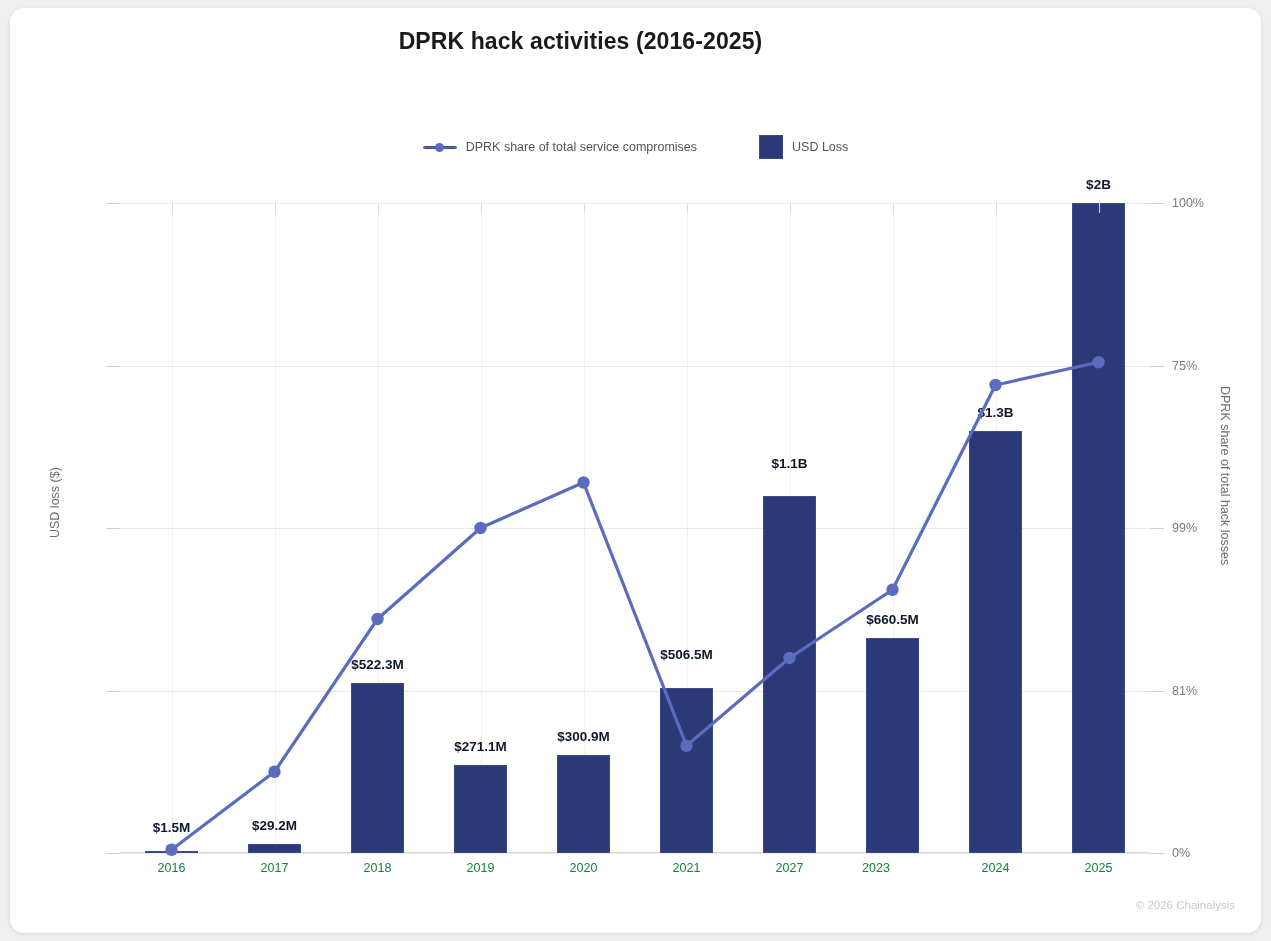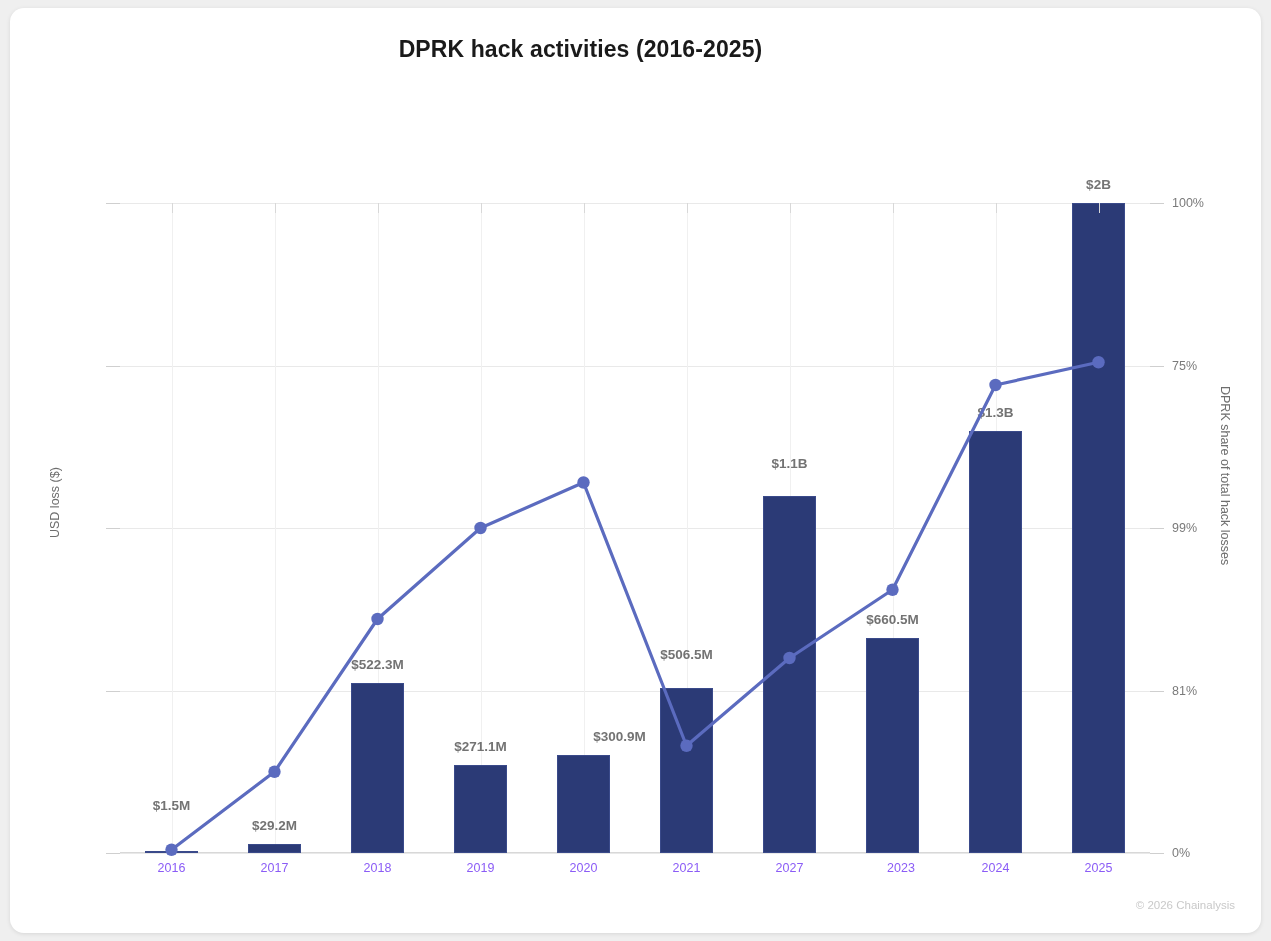"DPRK hack activities (2016-2025)" #title { top: 28px -> 20px }
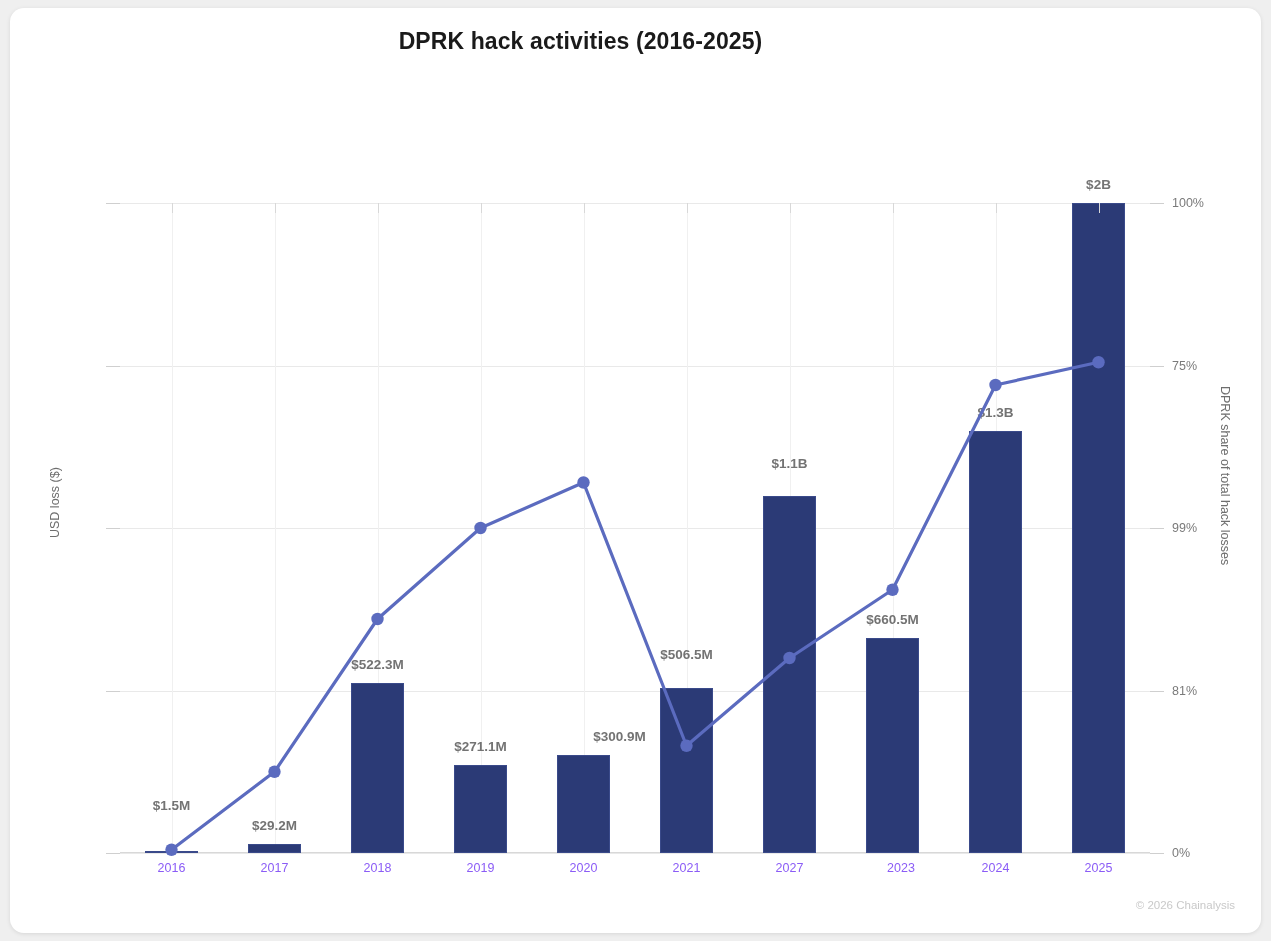"DPRK share of total service" div { html: none -> <div> <div> <span> <span></span> <span></span> </span> <span>DPRK share of total service compromises</span> </div> <div> <span></span> <span>USD Loss</span> </div> </div> }
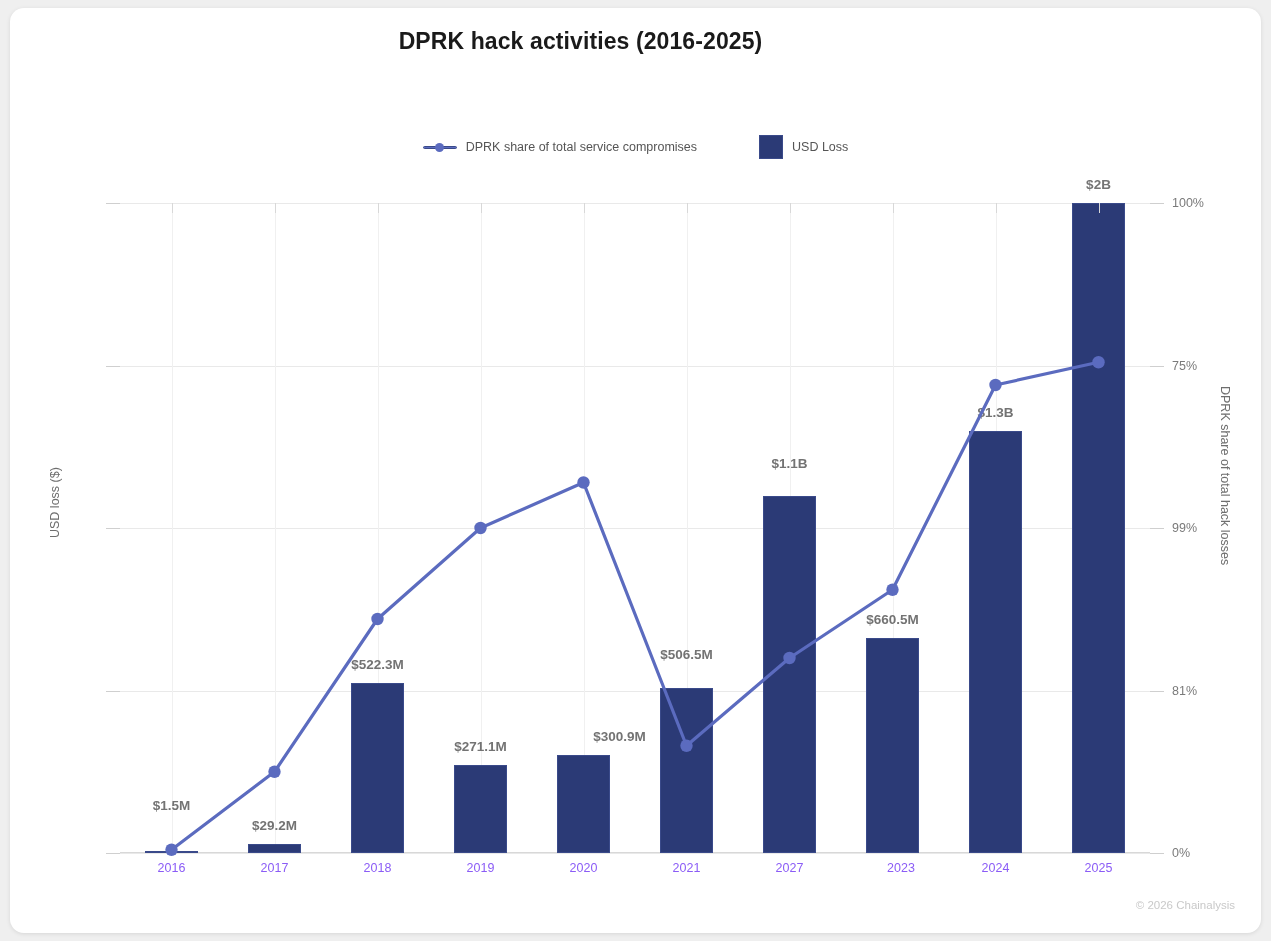"$2B" .bar-label { color: #737373 -> #0f172a }
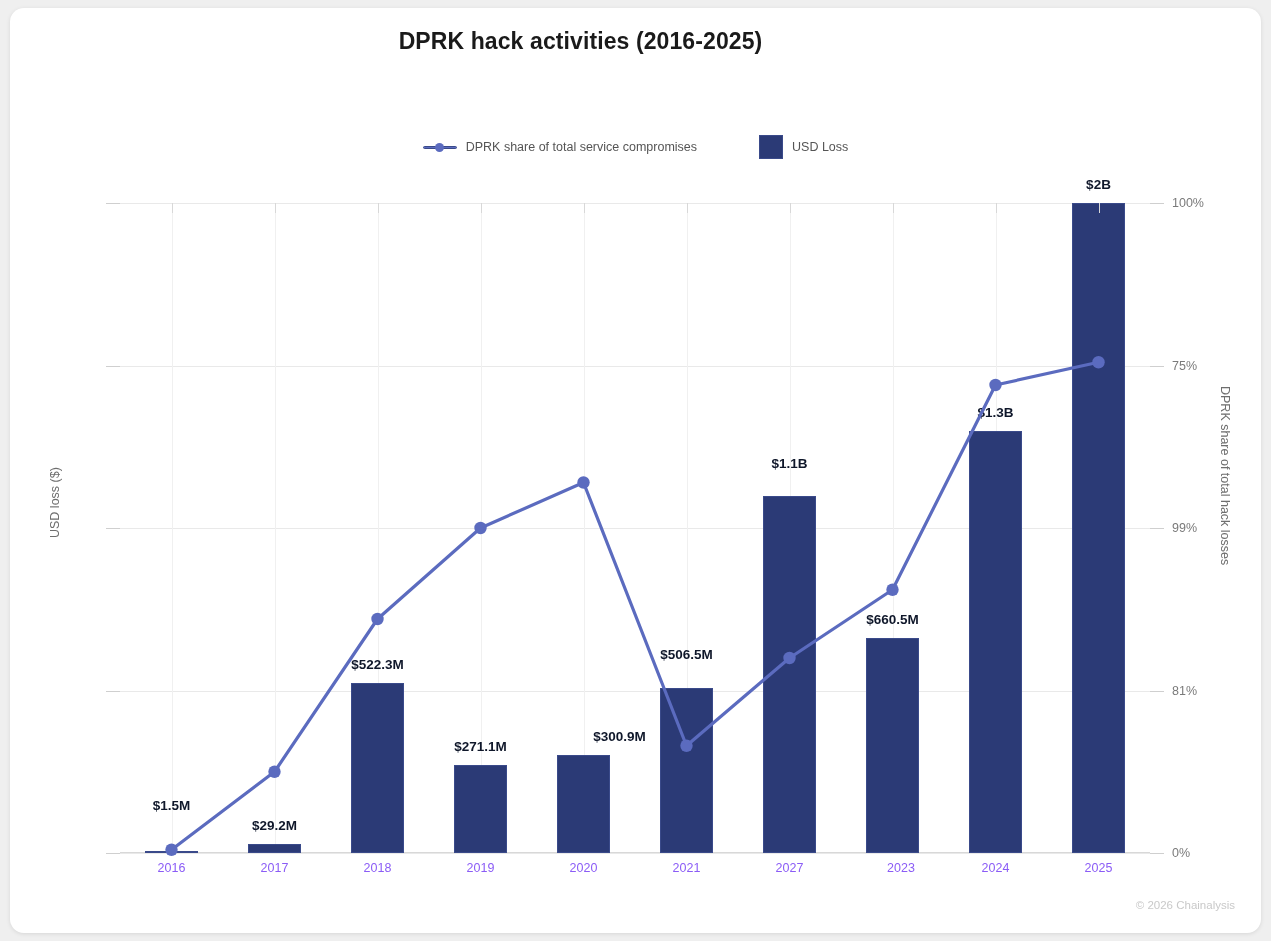"$300.9M" div.bar-label { margin-left: 36px -> none }
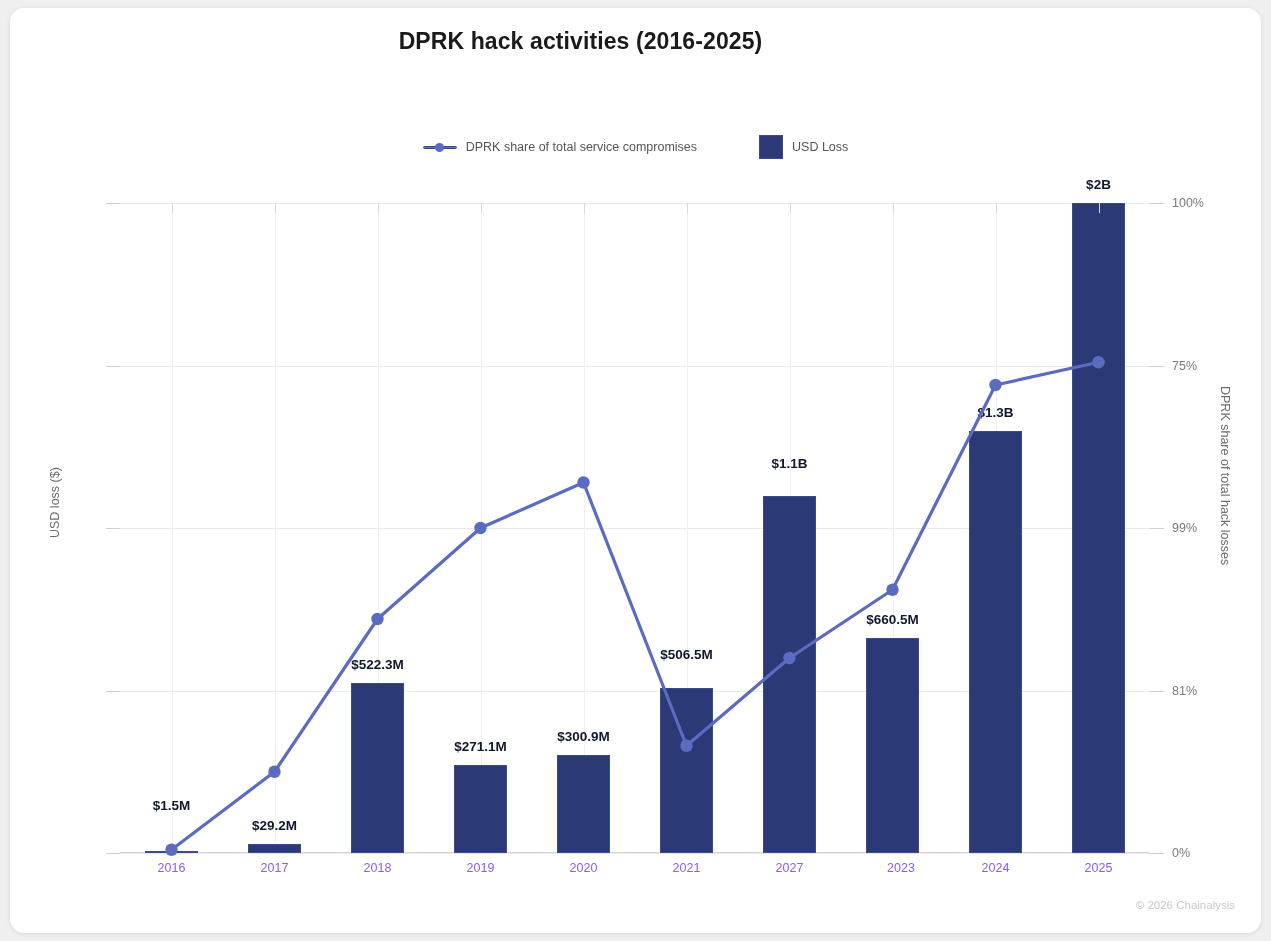"$1.5M" div.bar-label { top: 595px -> 617px }
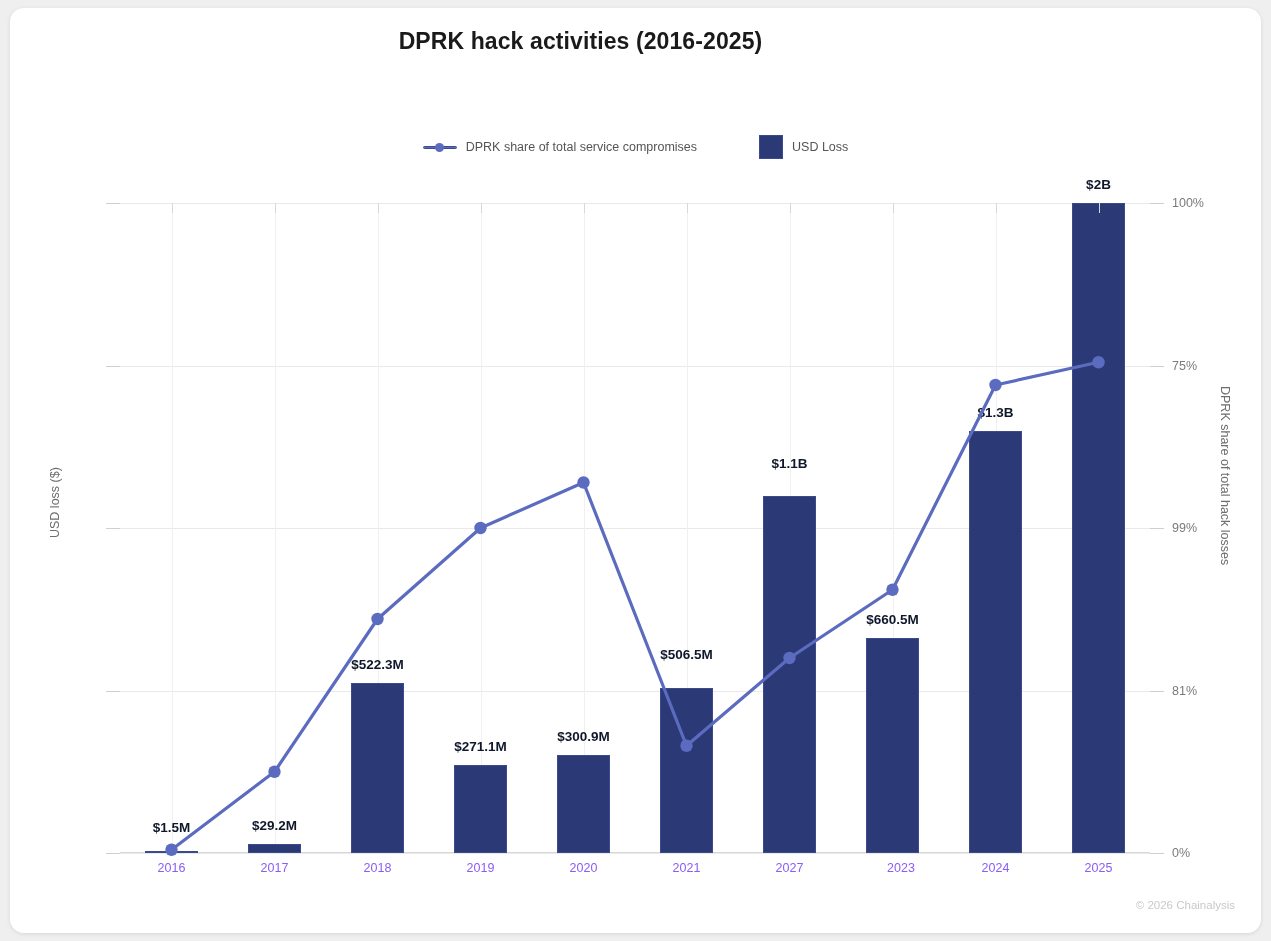"2016" .xlab { color: #8b5cf6 -> #15803d }
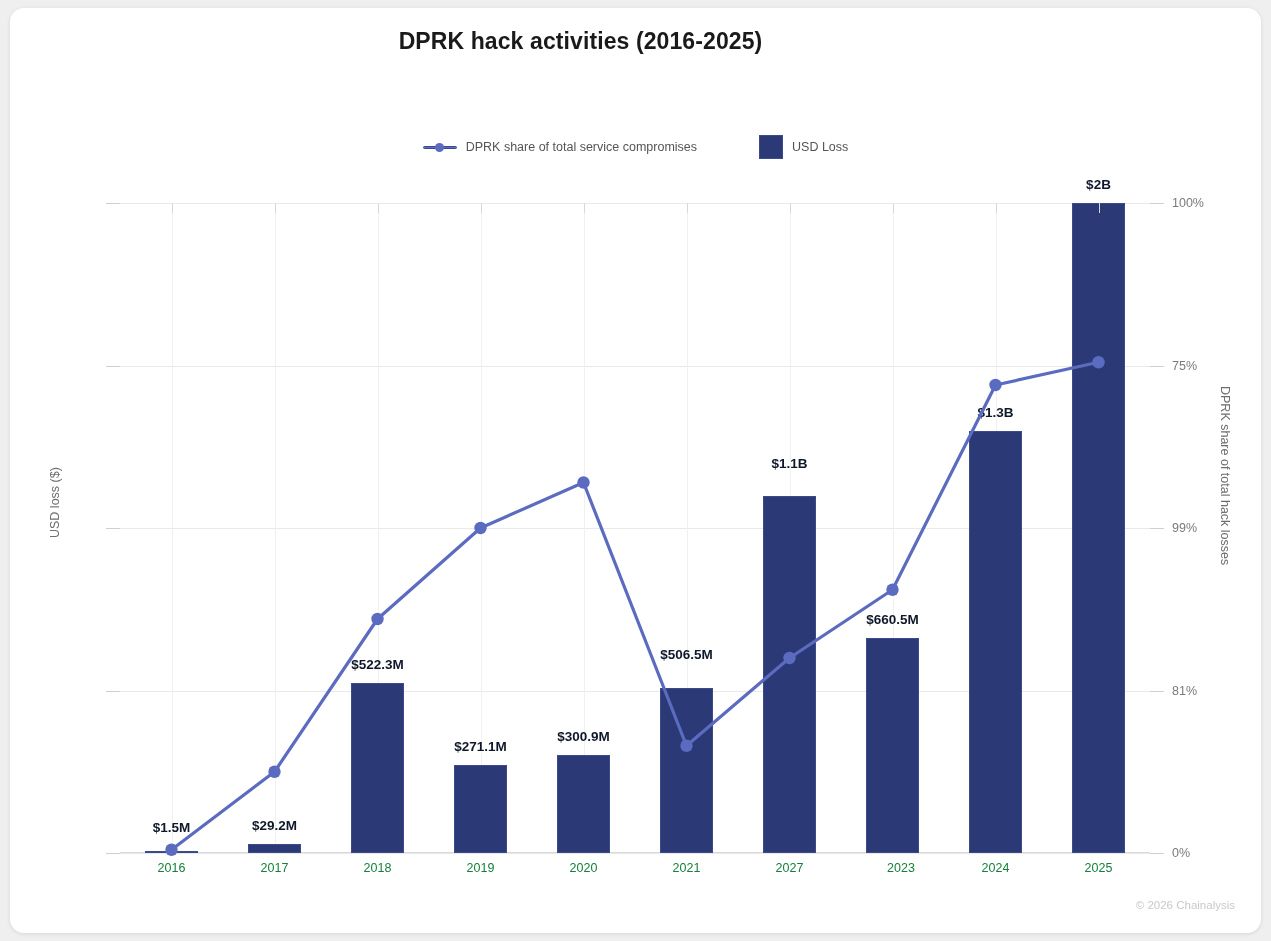"2023" div.xlab { left: 781px -> 756px }
